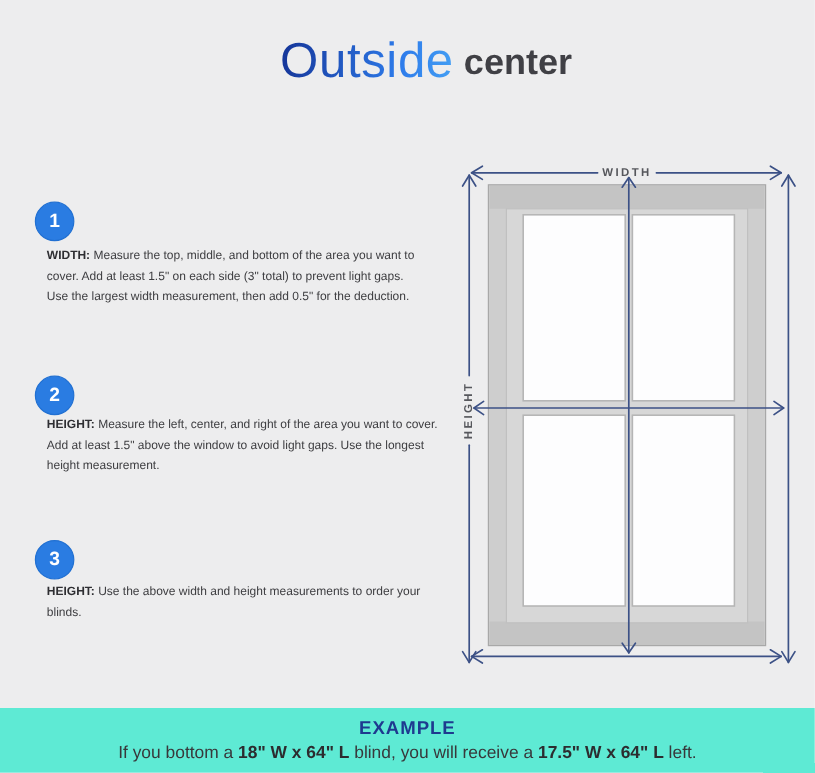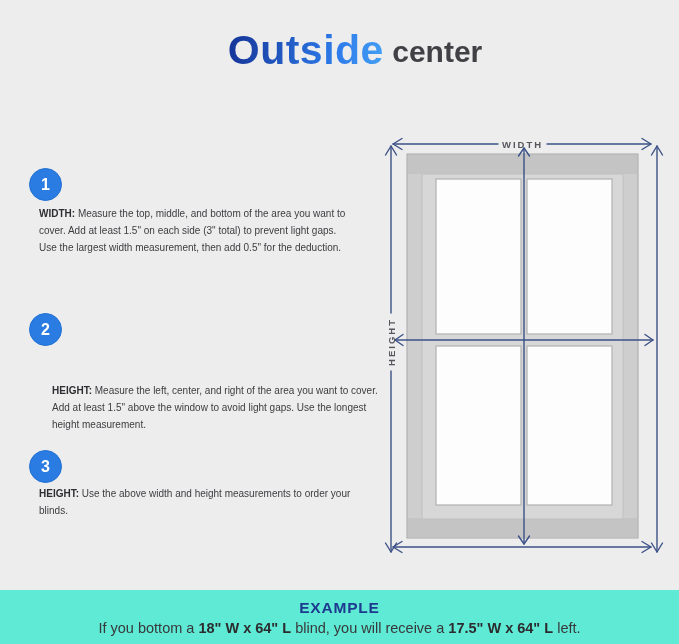"Outside" .outside-word { font-weight: 700 -> 400 }
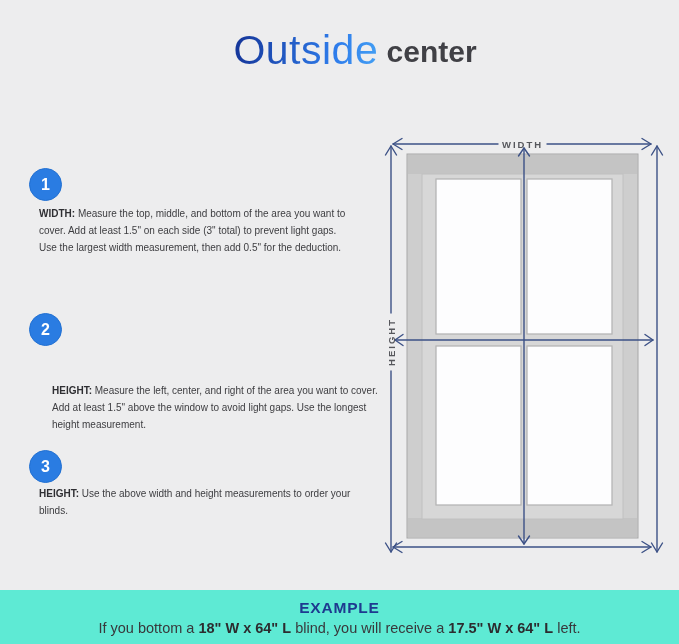"HEIGHT: Measure the left, center," #text-2 { left: 52px -> 39px; margin-top: 36px -> none }
